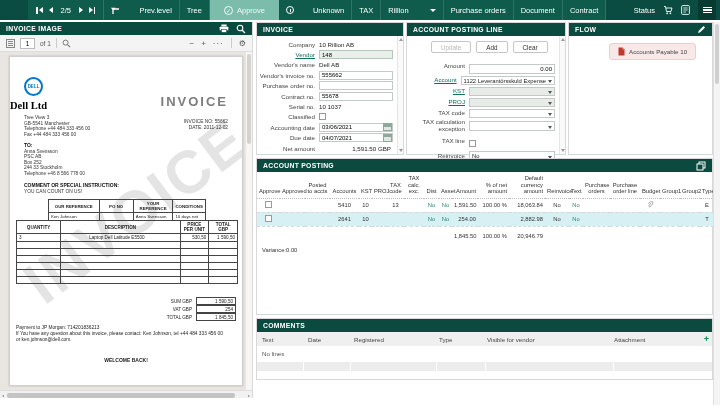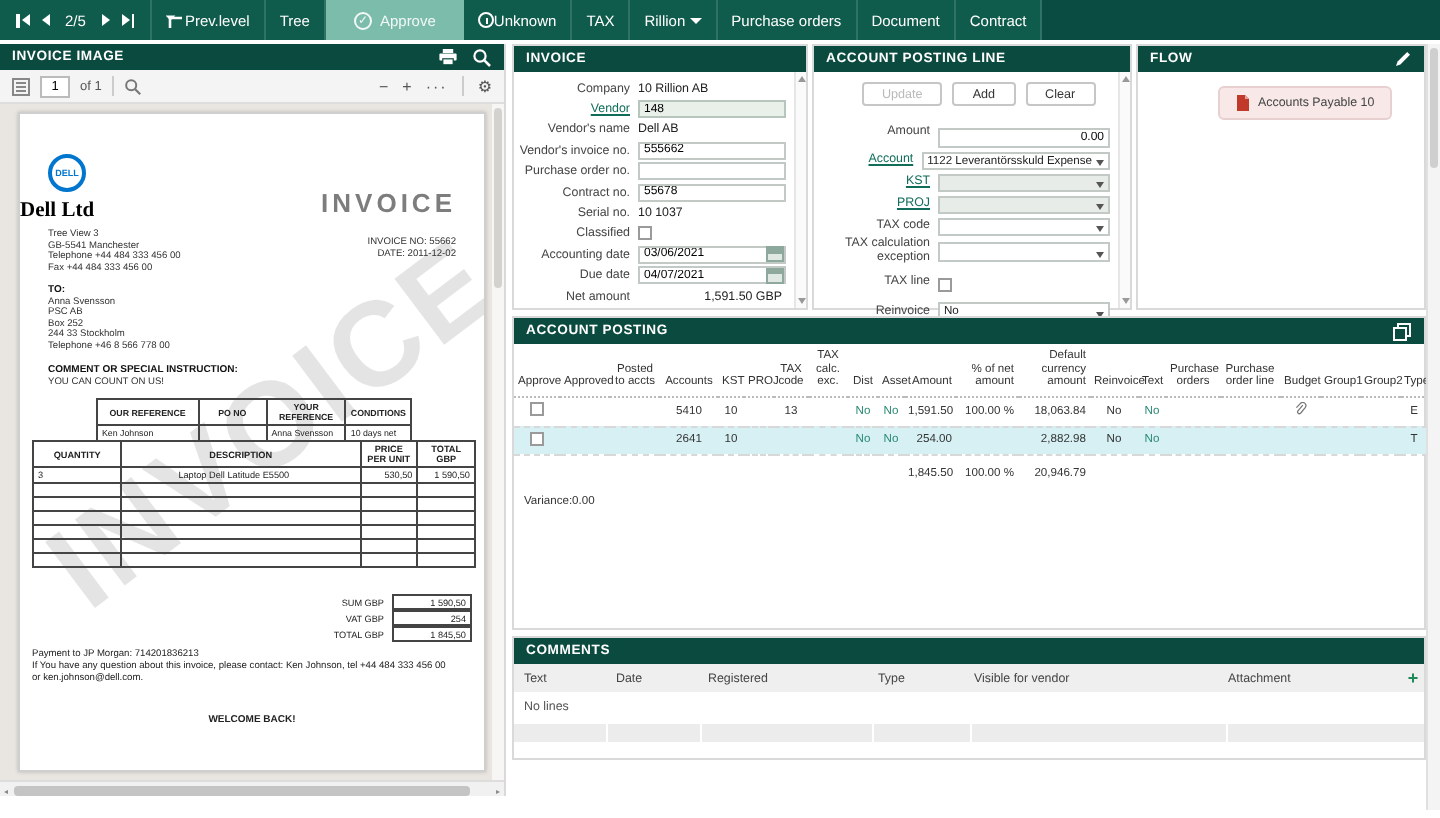"2/5" .topbar { padding-left: none -> 28px }
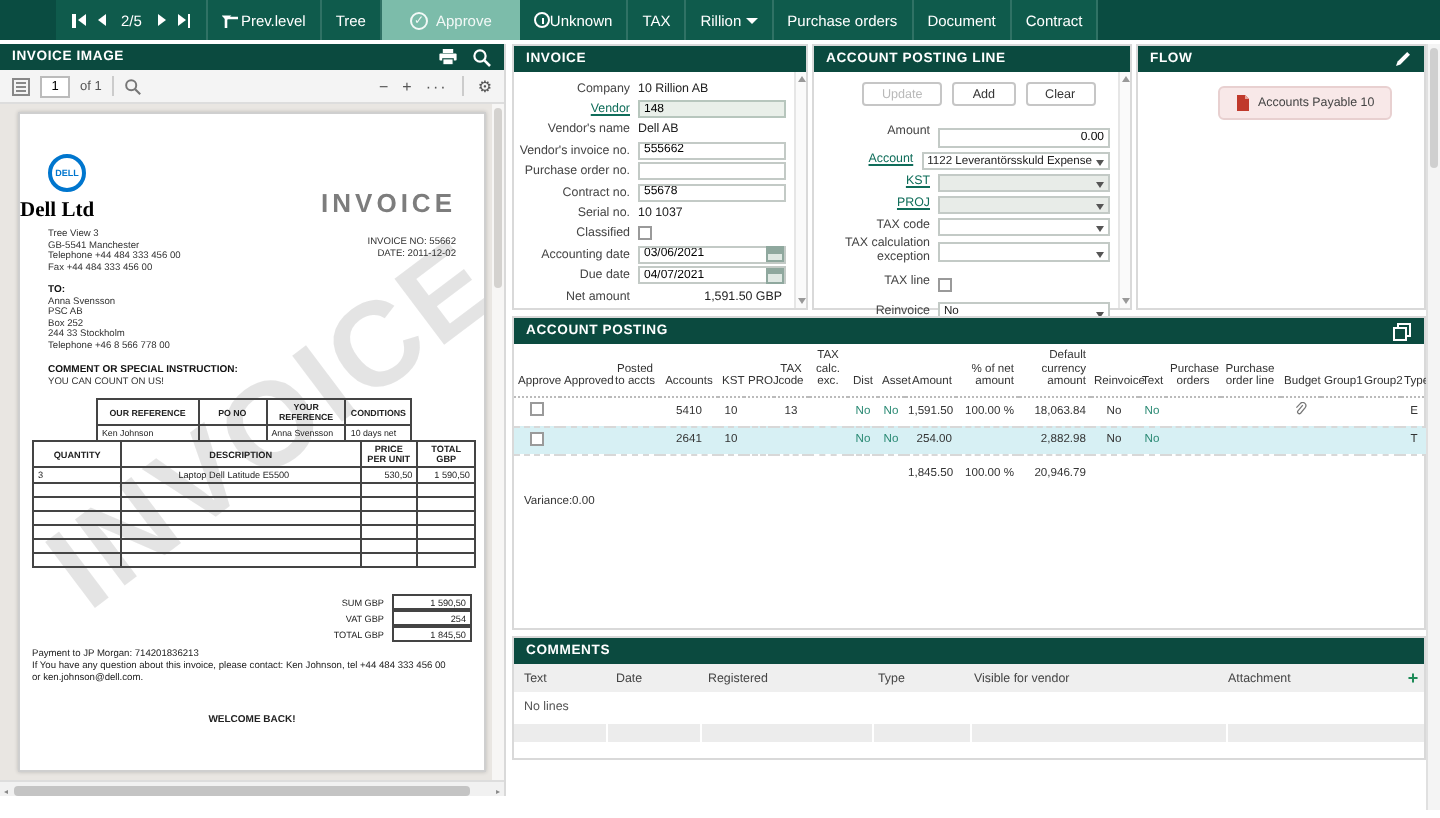"Prev.level" .tb-item { gap: 0 -> 19px }
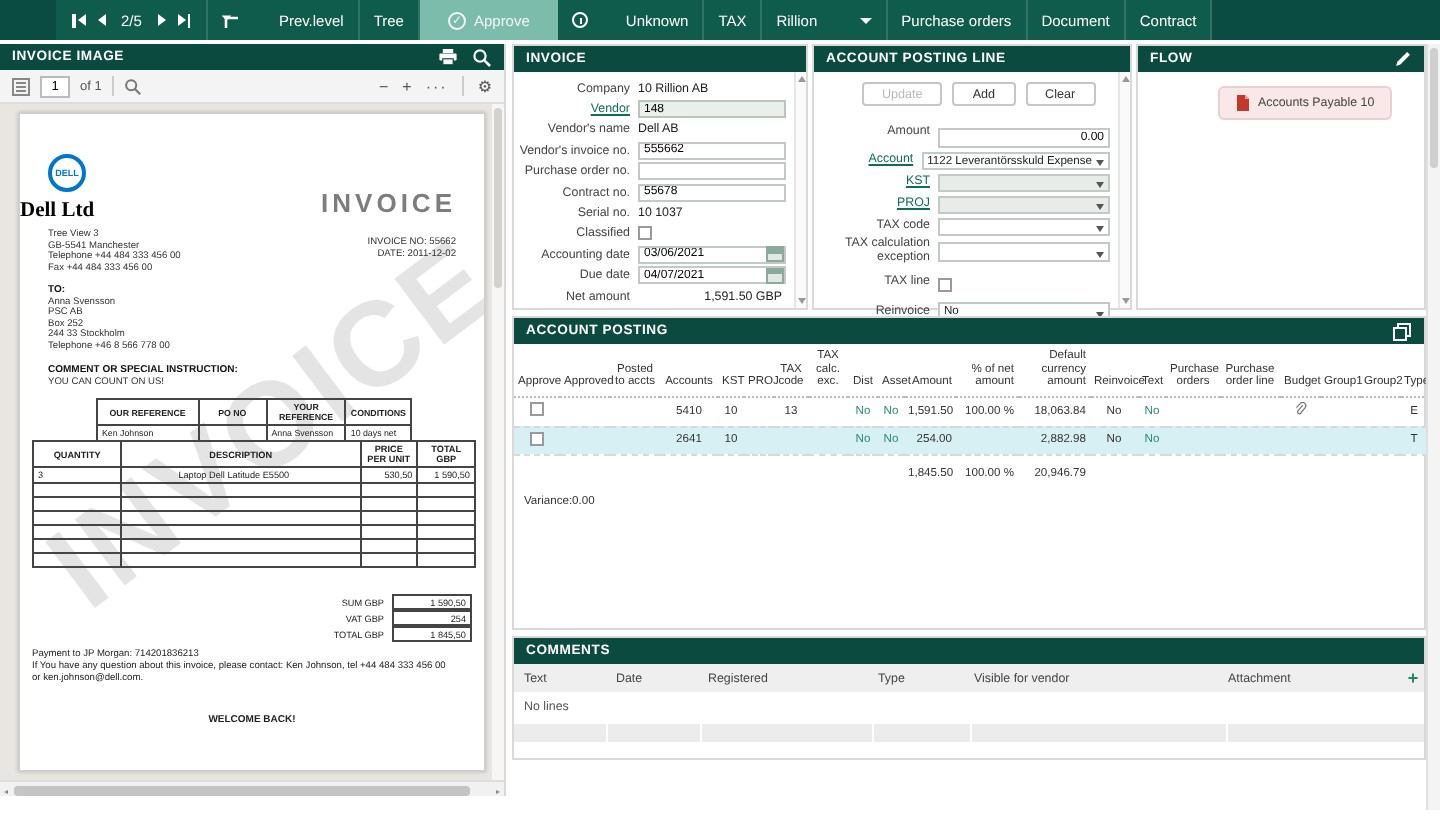"Status" div.tb-right { html: none -> <div> <span>Status</span> <svg> <path></path> <circle></circle> <circle></circle> </svg> <svg> <rect></rect> <path></path> </svg> <div> <i></i> <i></i> <i></i> </div> </div> }
